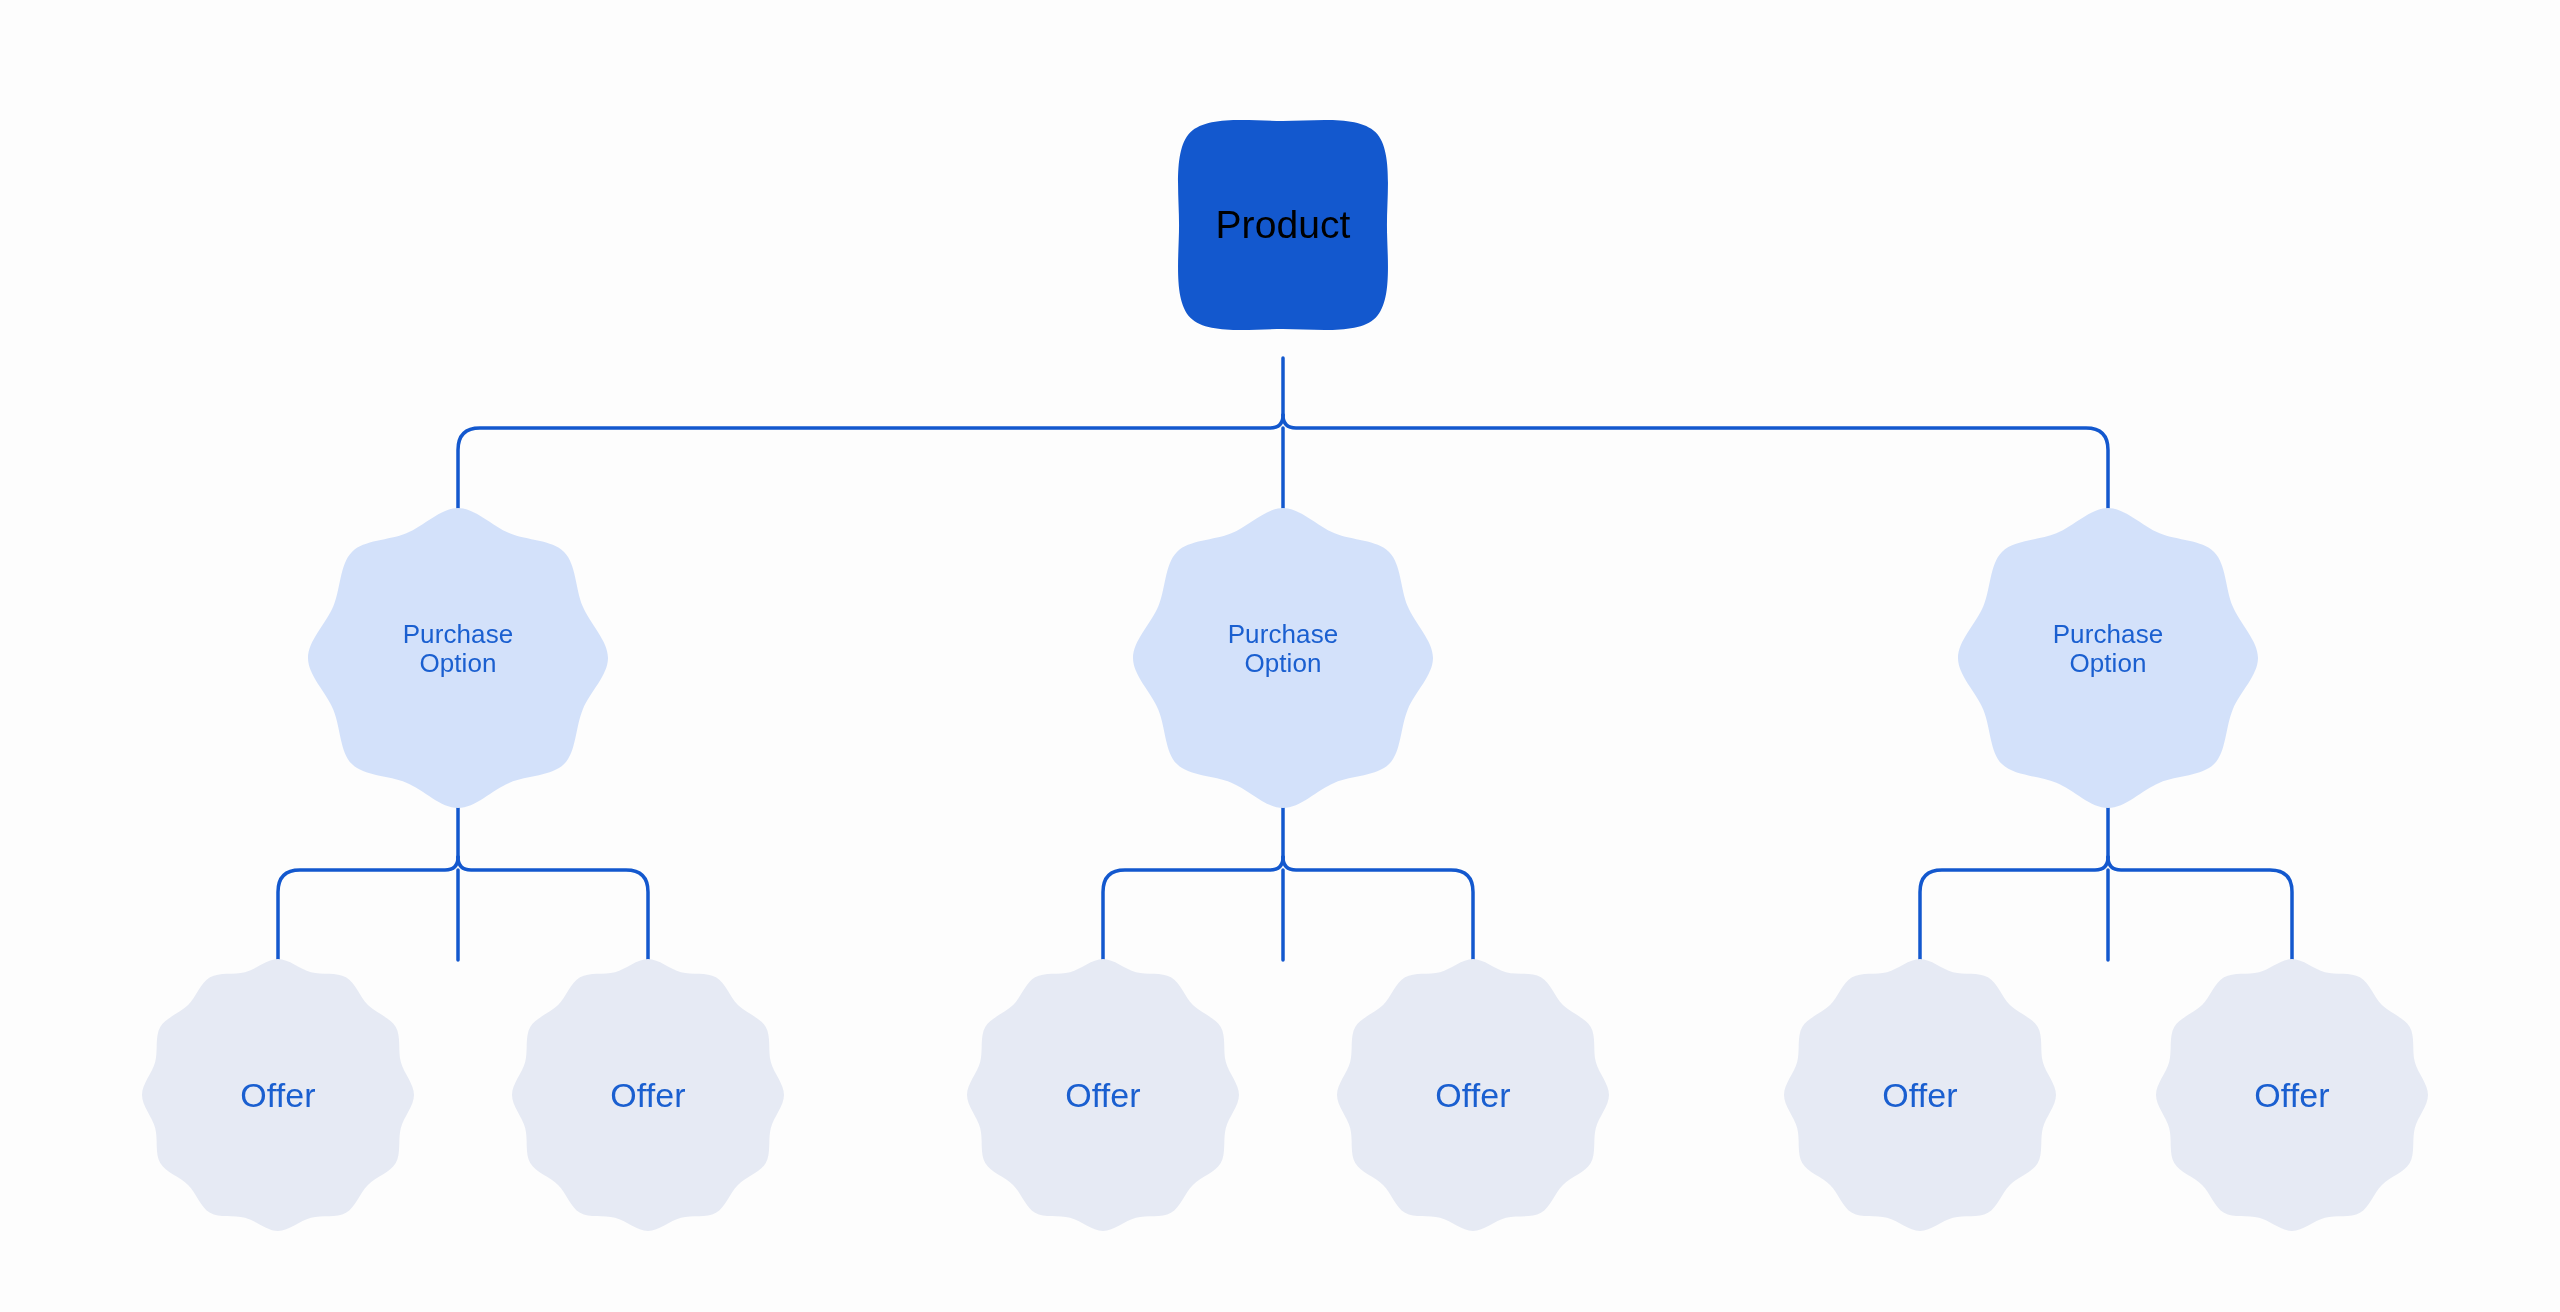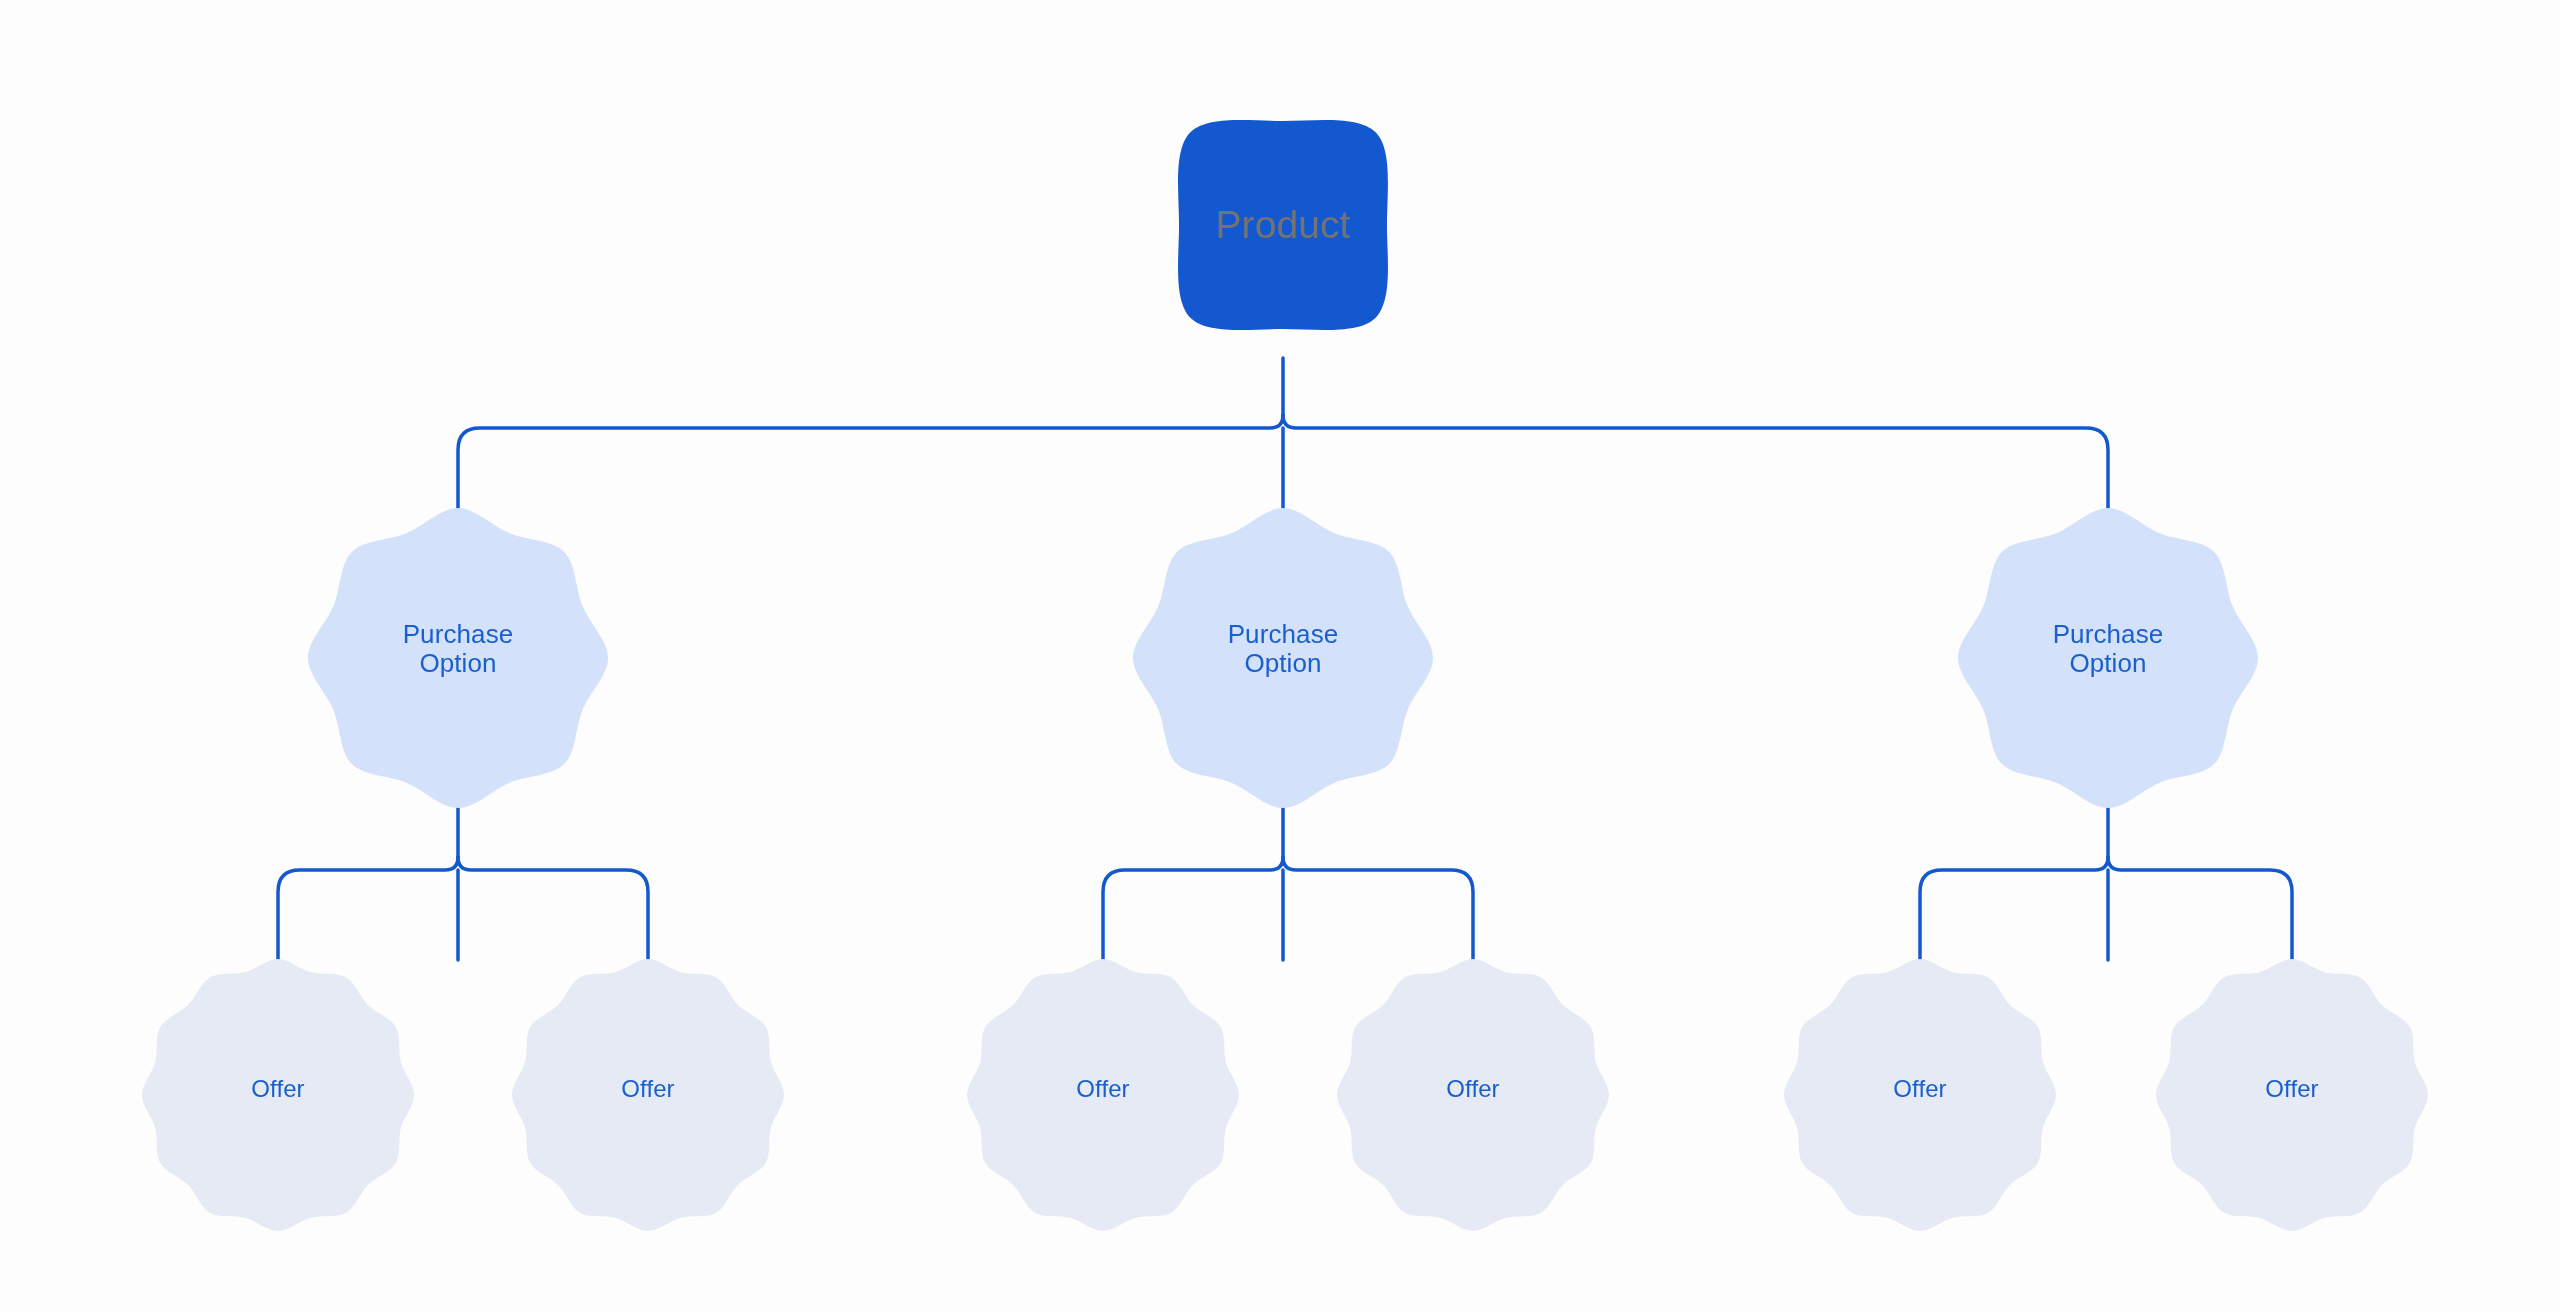"Product" .label-product { color: #737373 -> #000000 }
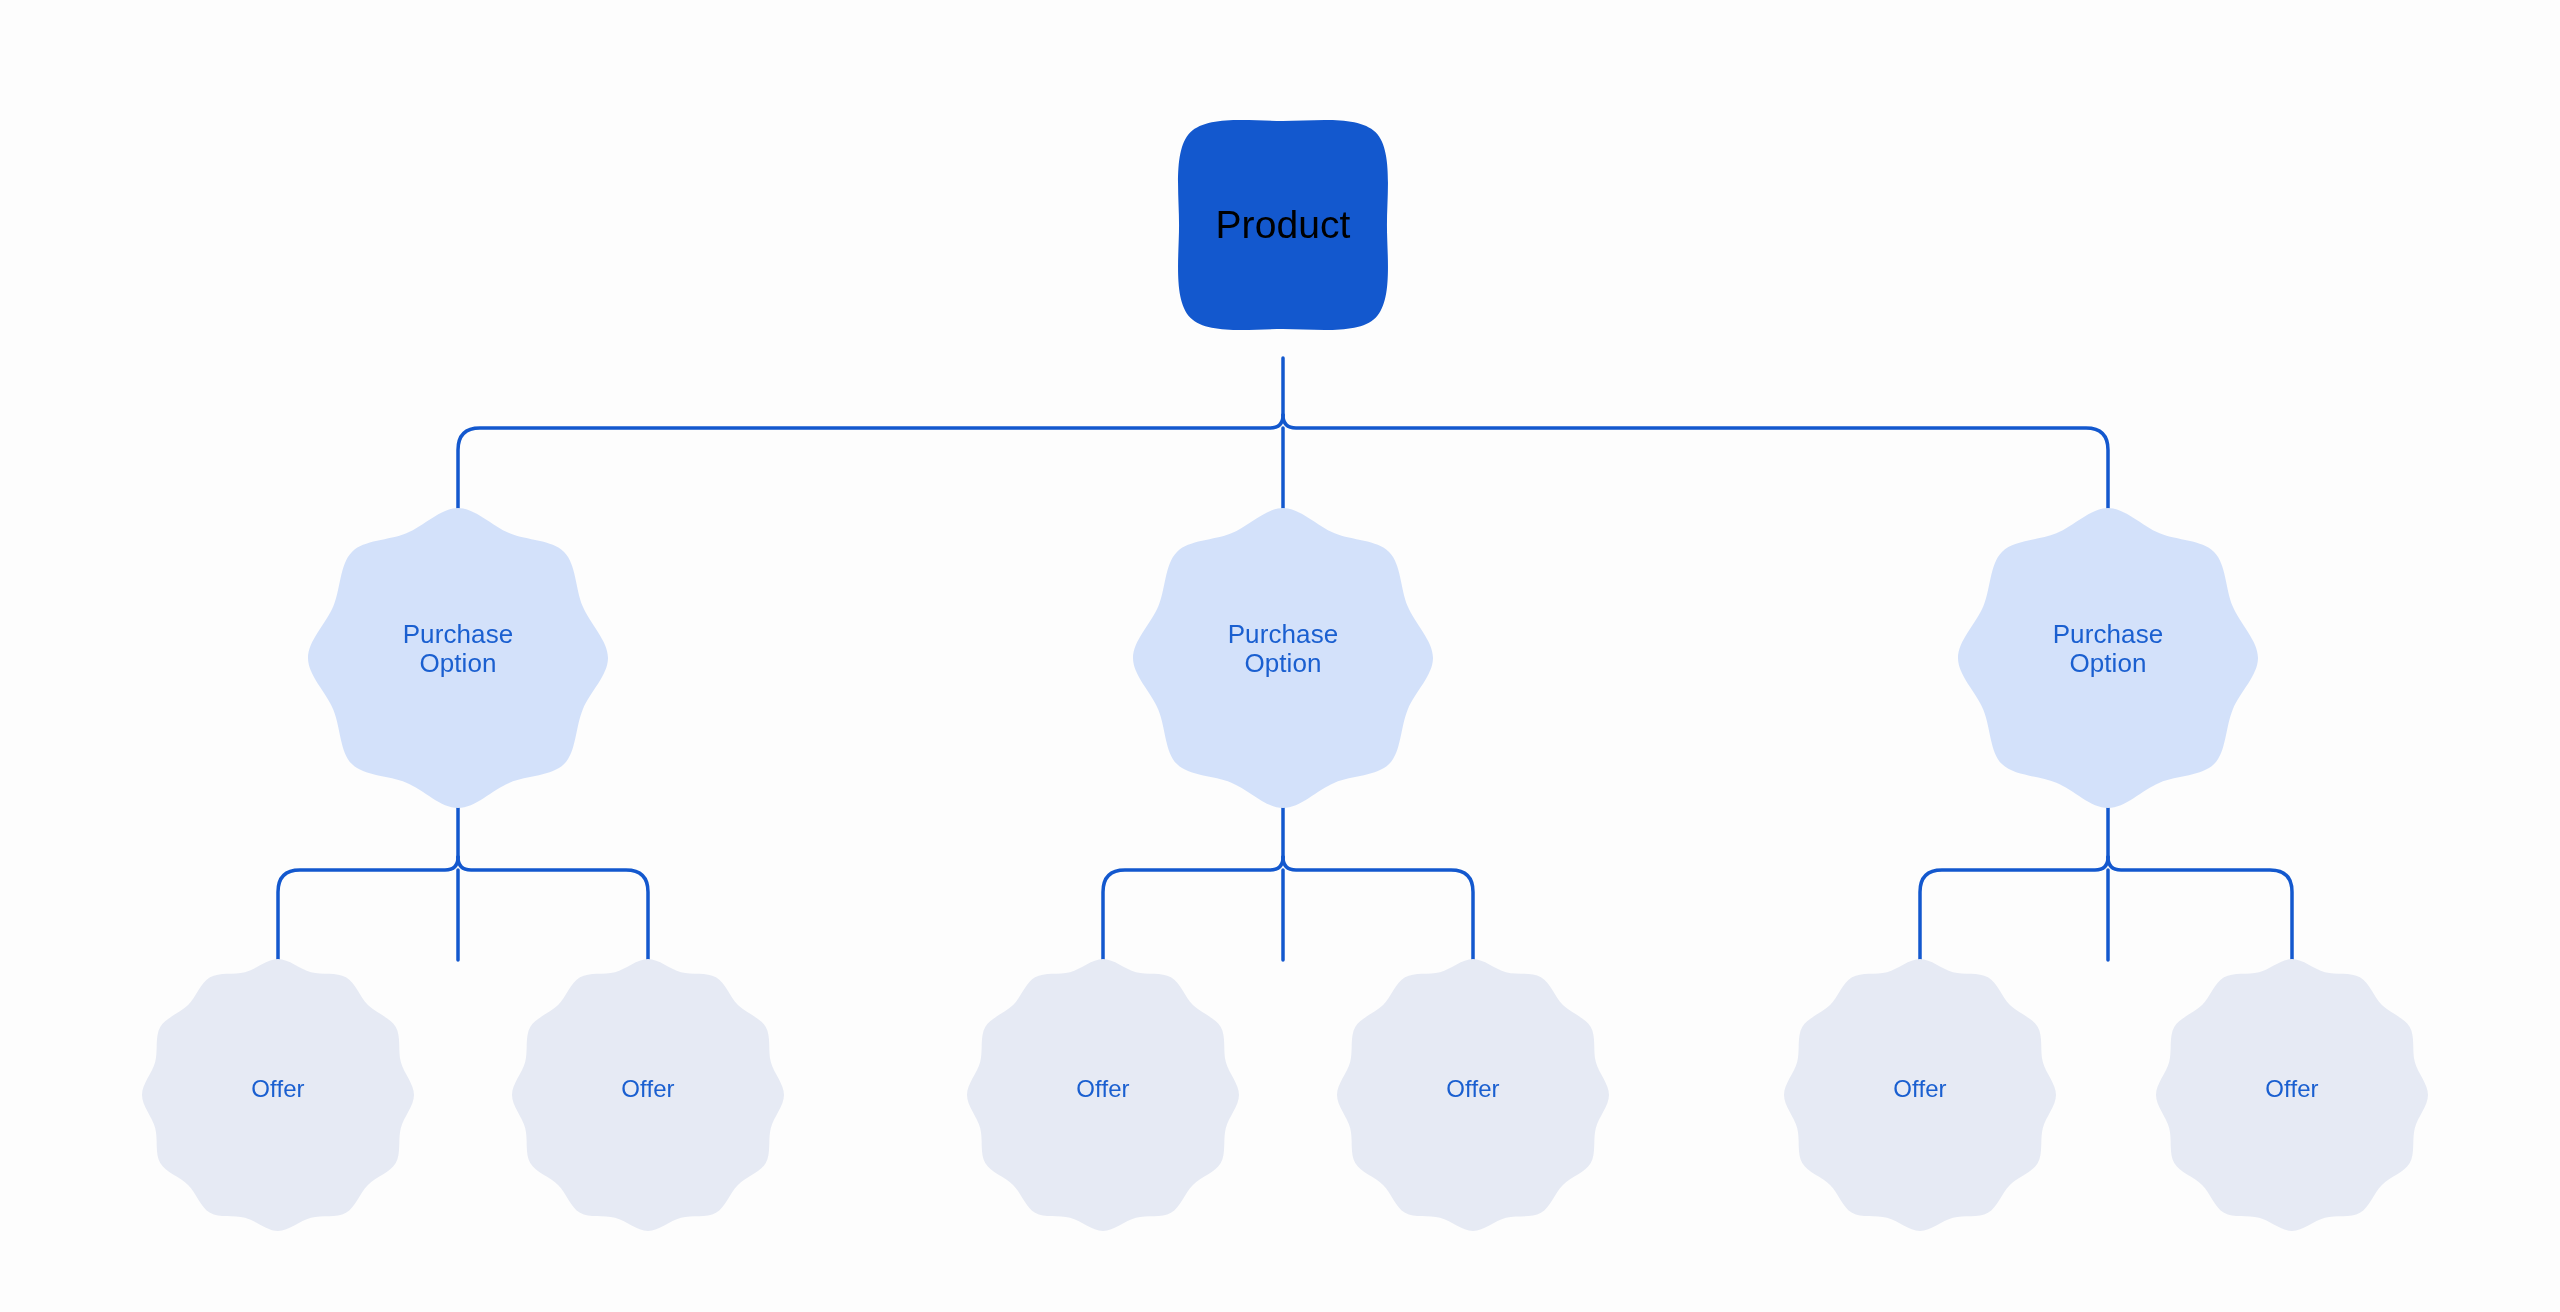"Offer" .label-offer { font-size: 24px -> 34px }
